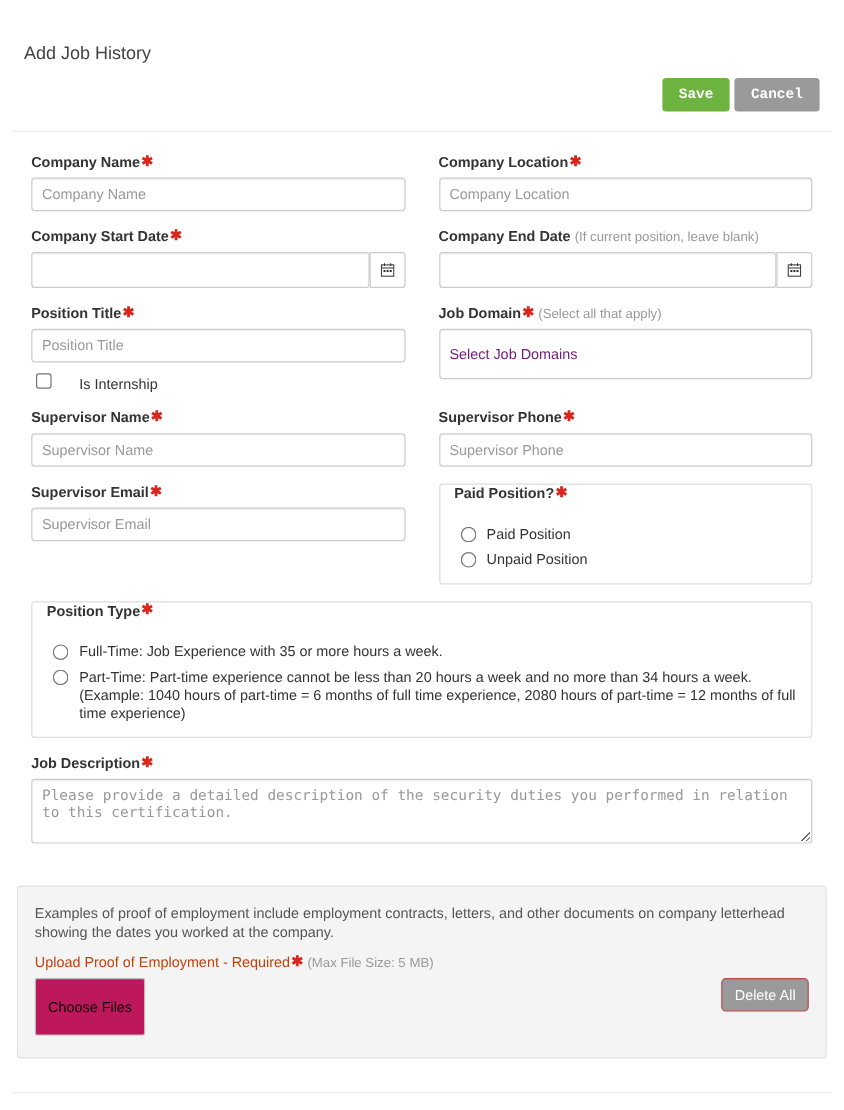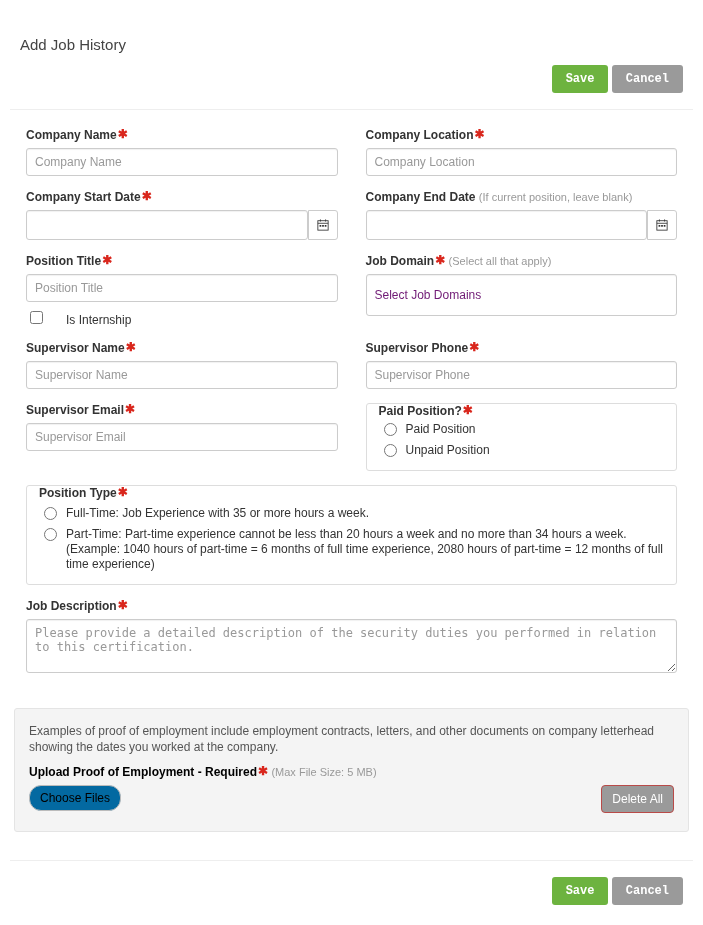"Paid Position" .radio-list { margin-top: 4px -> 20px }
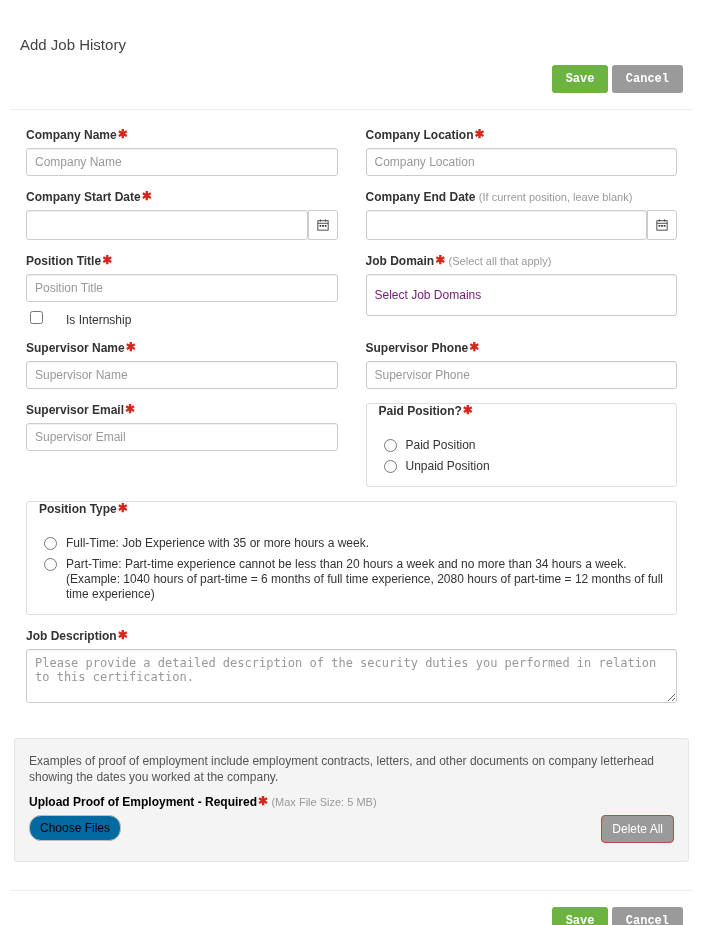"Upload Proof of Employment -" .upload-label { color: #000000 -> #c2410c; font-weight: bold -> normal }
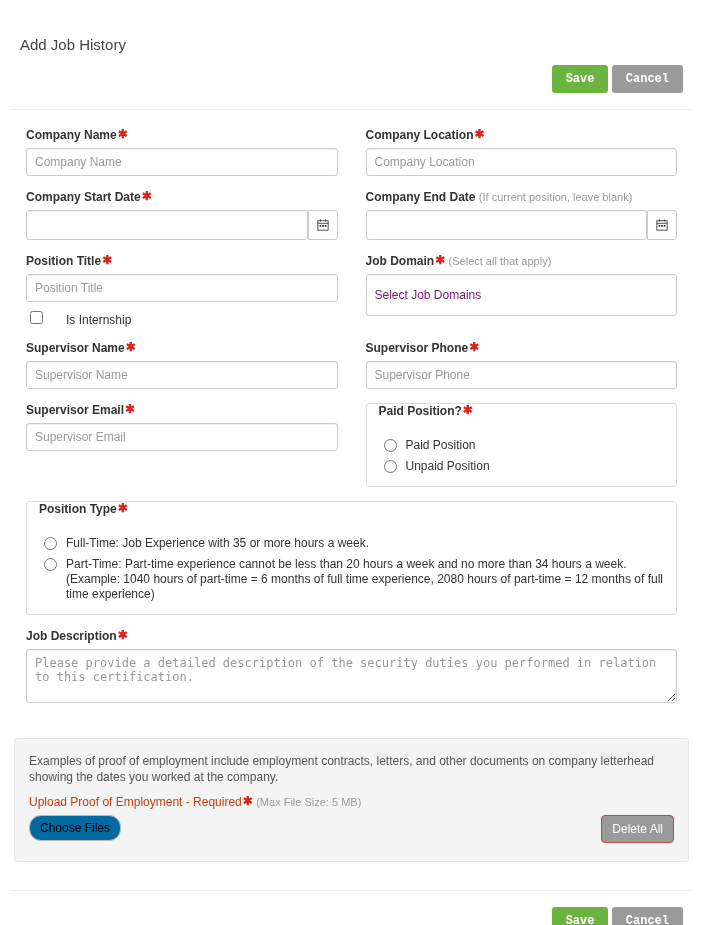"Choose Files" .choose-btn { background: #0369a1 -> #be185d; border-radius: 12px -> 2px; padding: 5px 10px -> 16px 10px }
